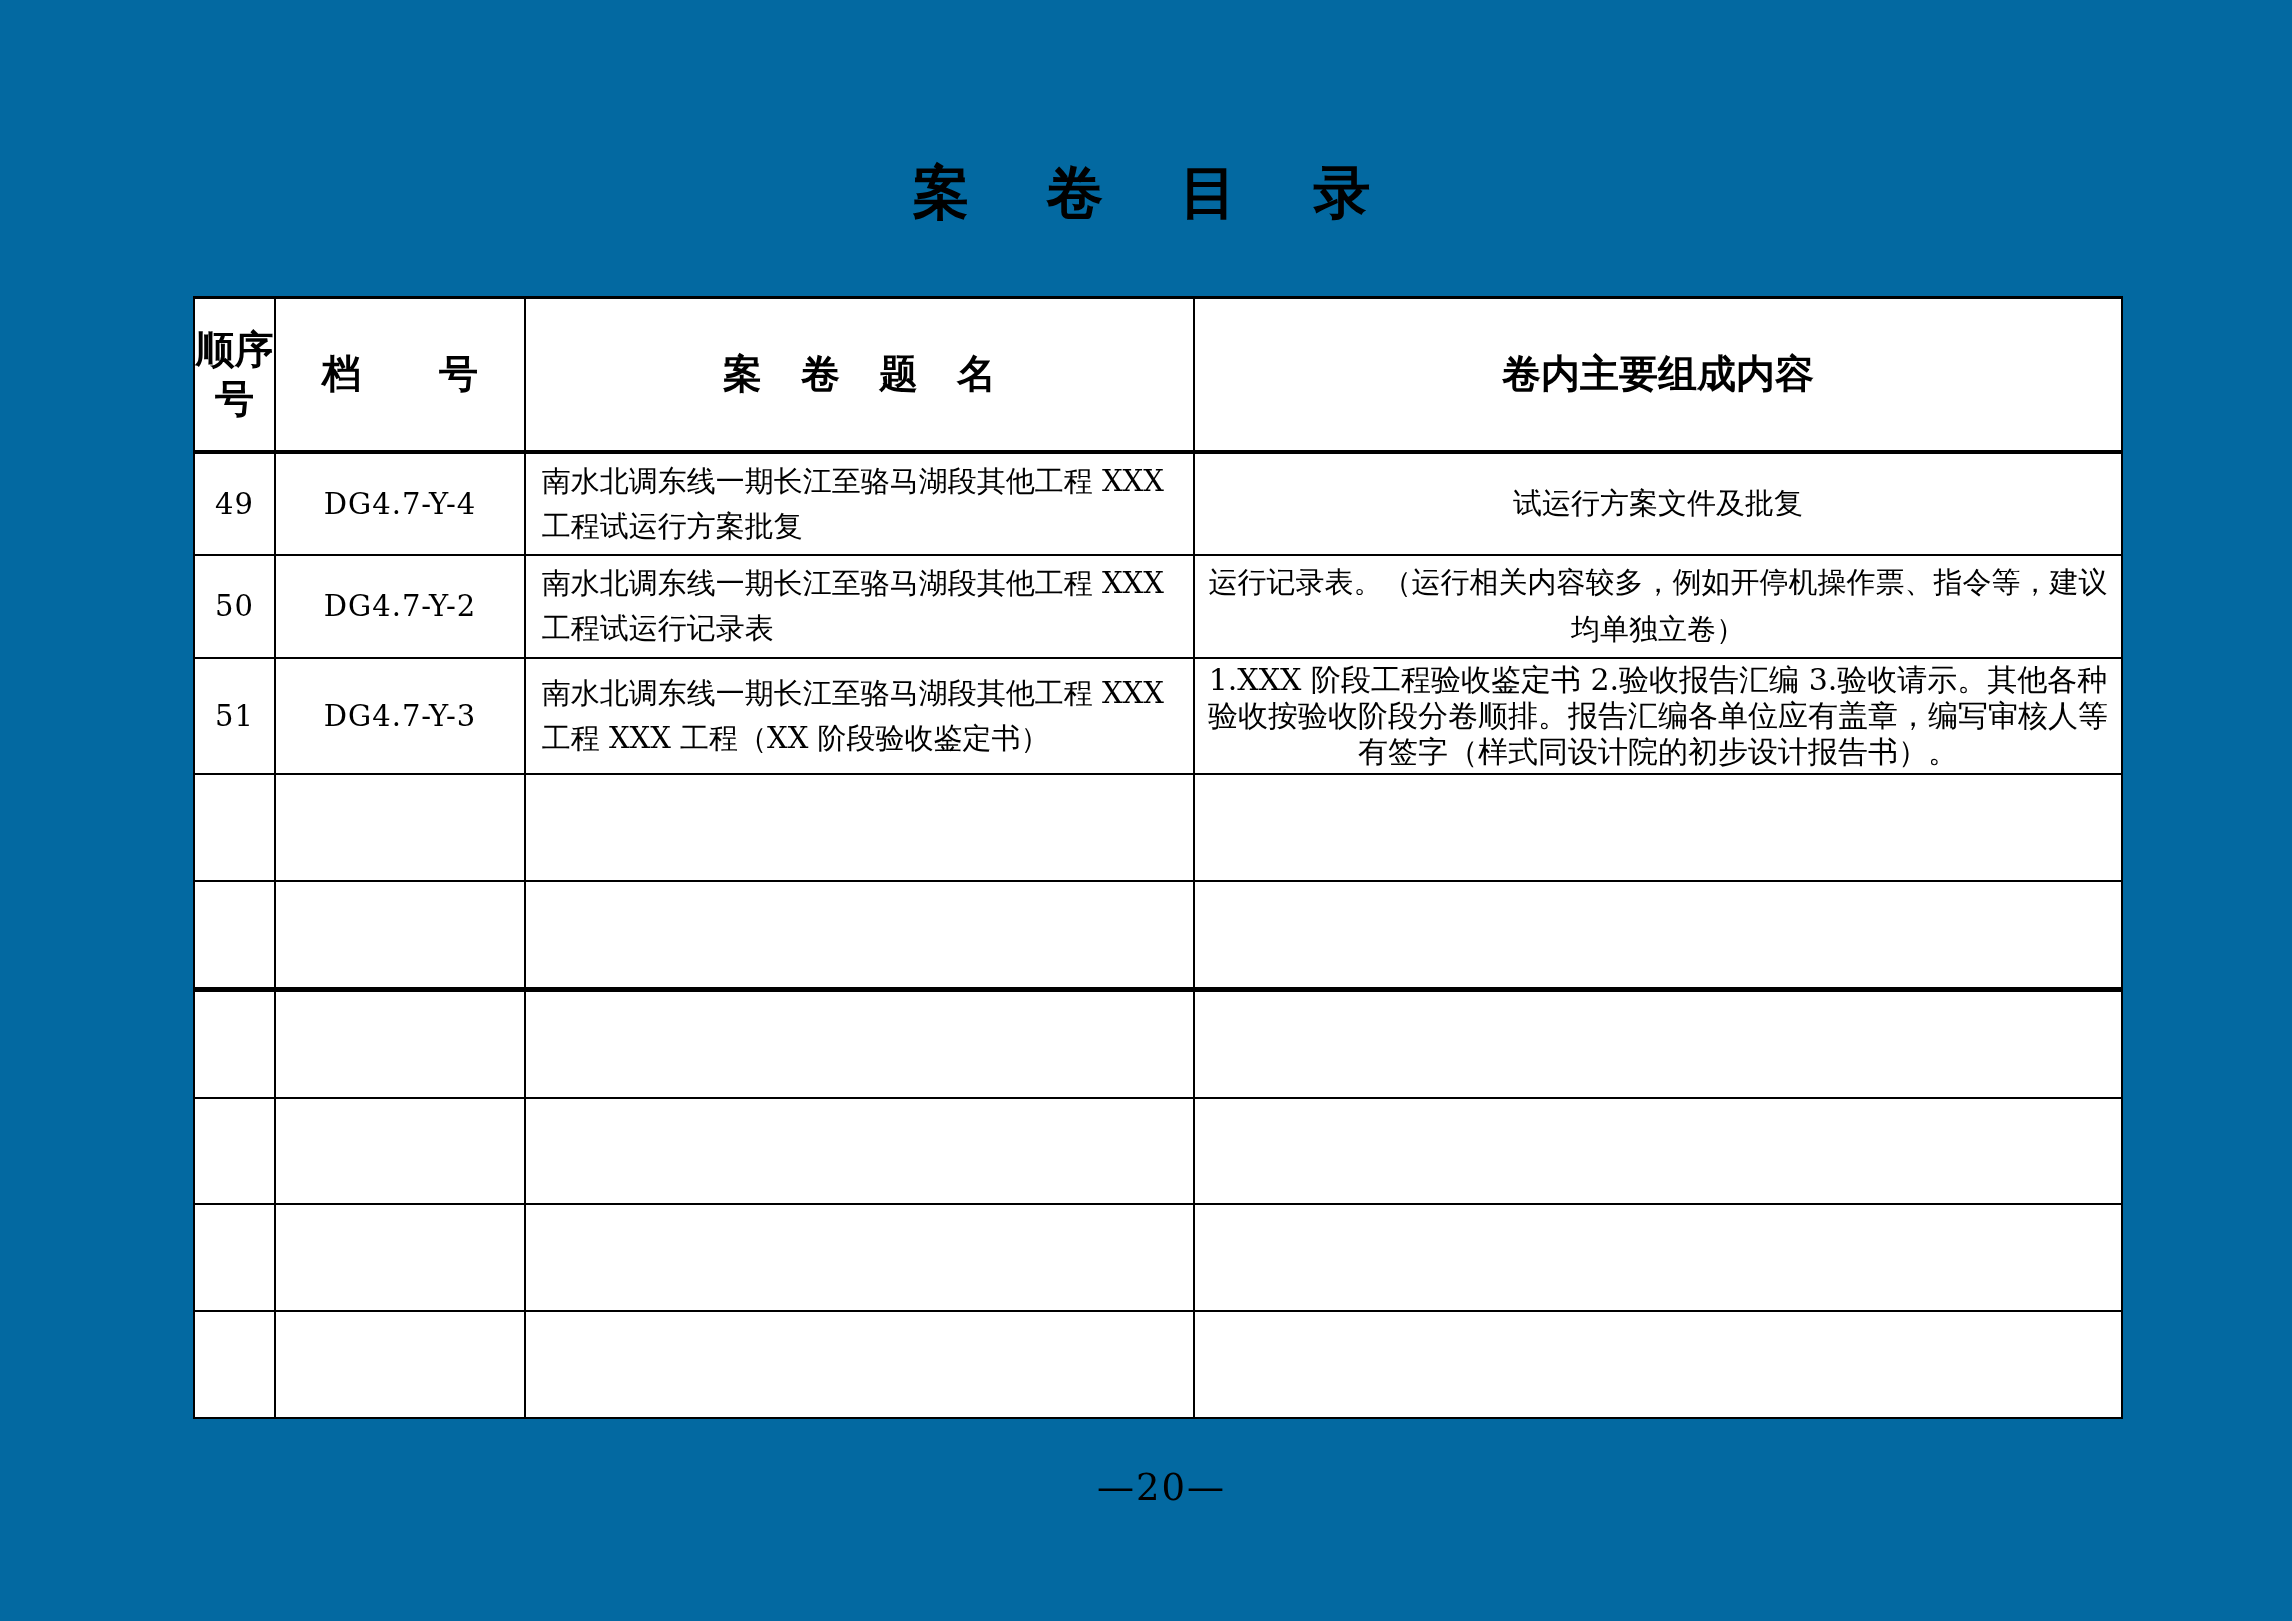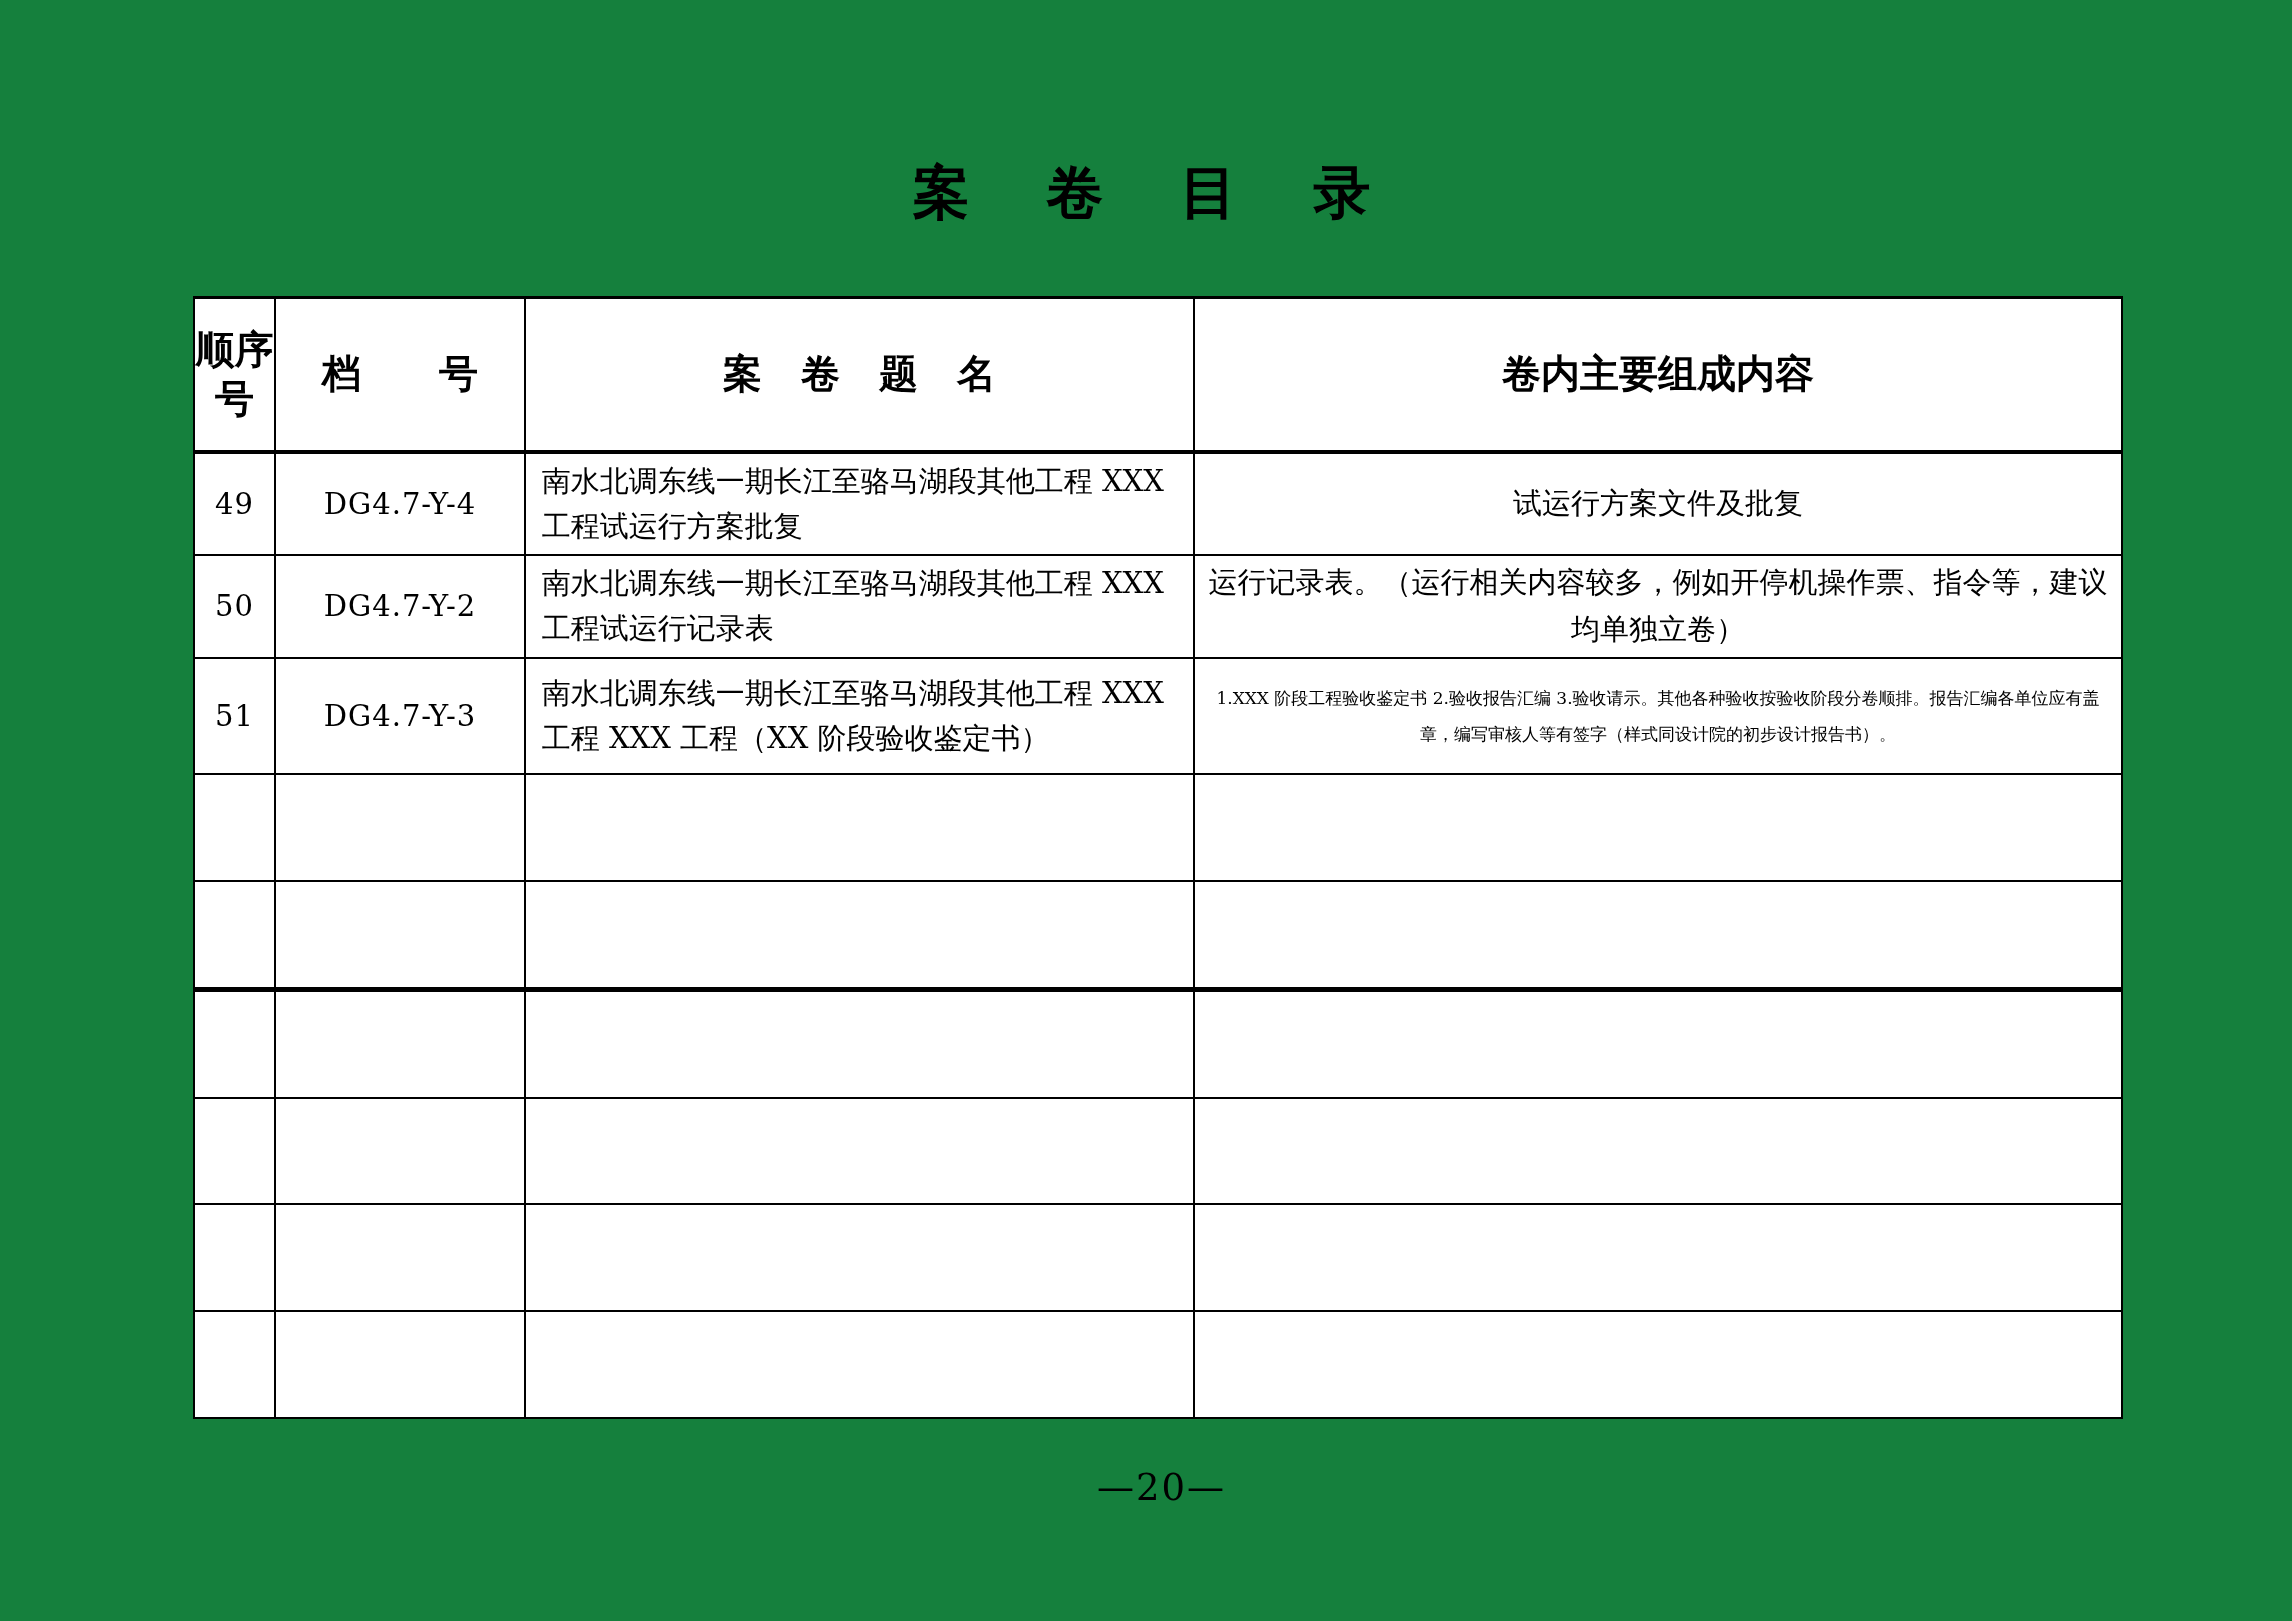"案 卷 目 录" .page { background: #15803d -> #0369a1 }
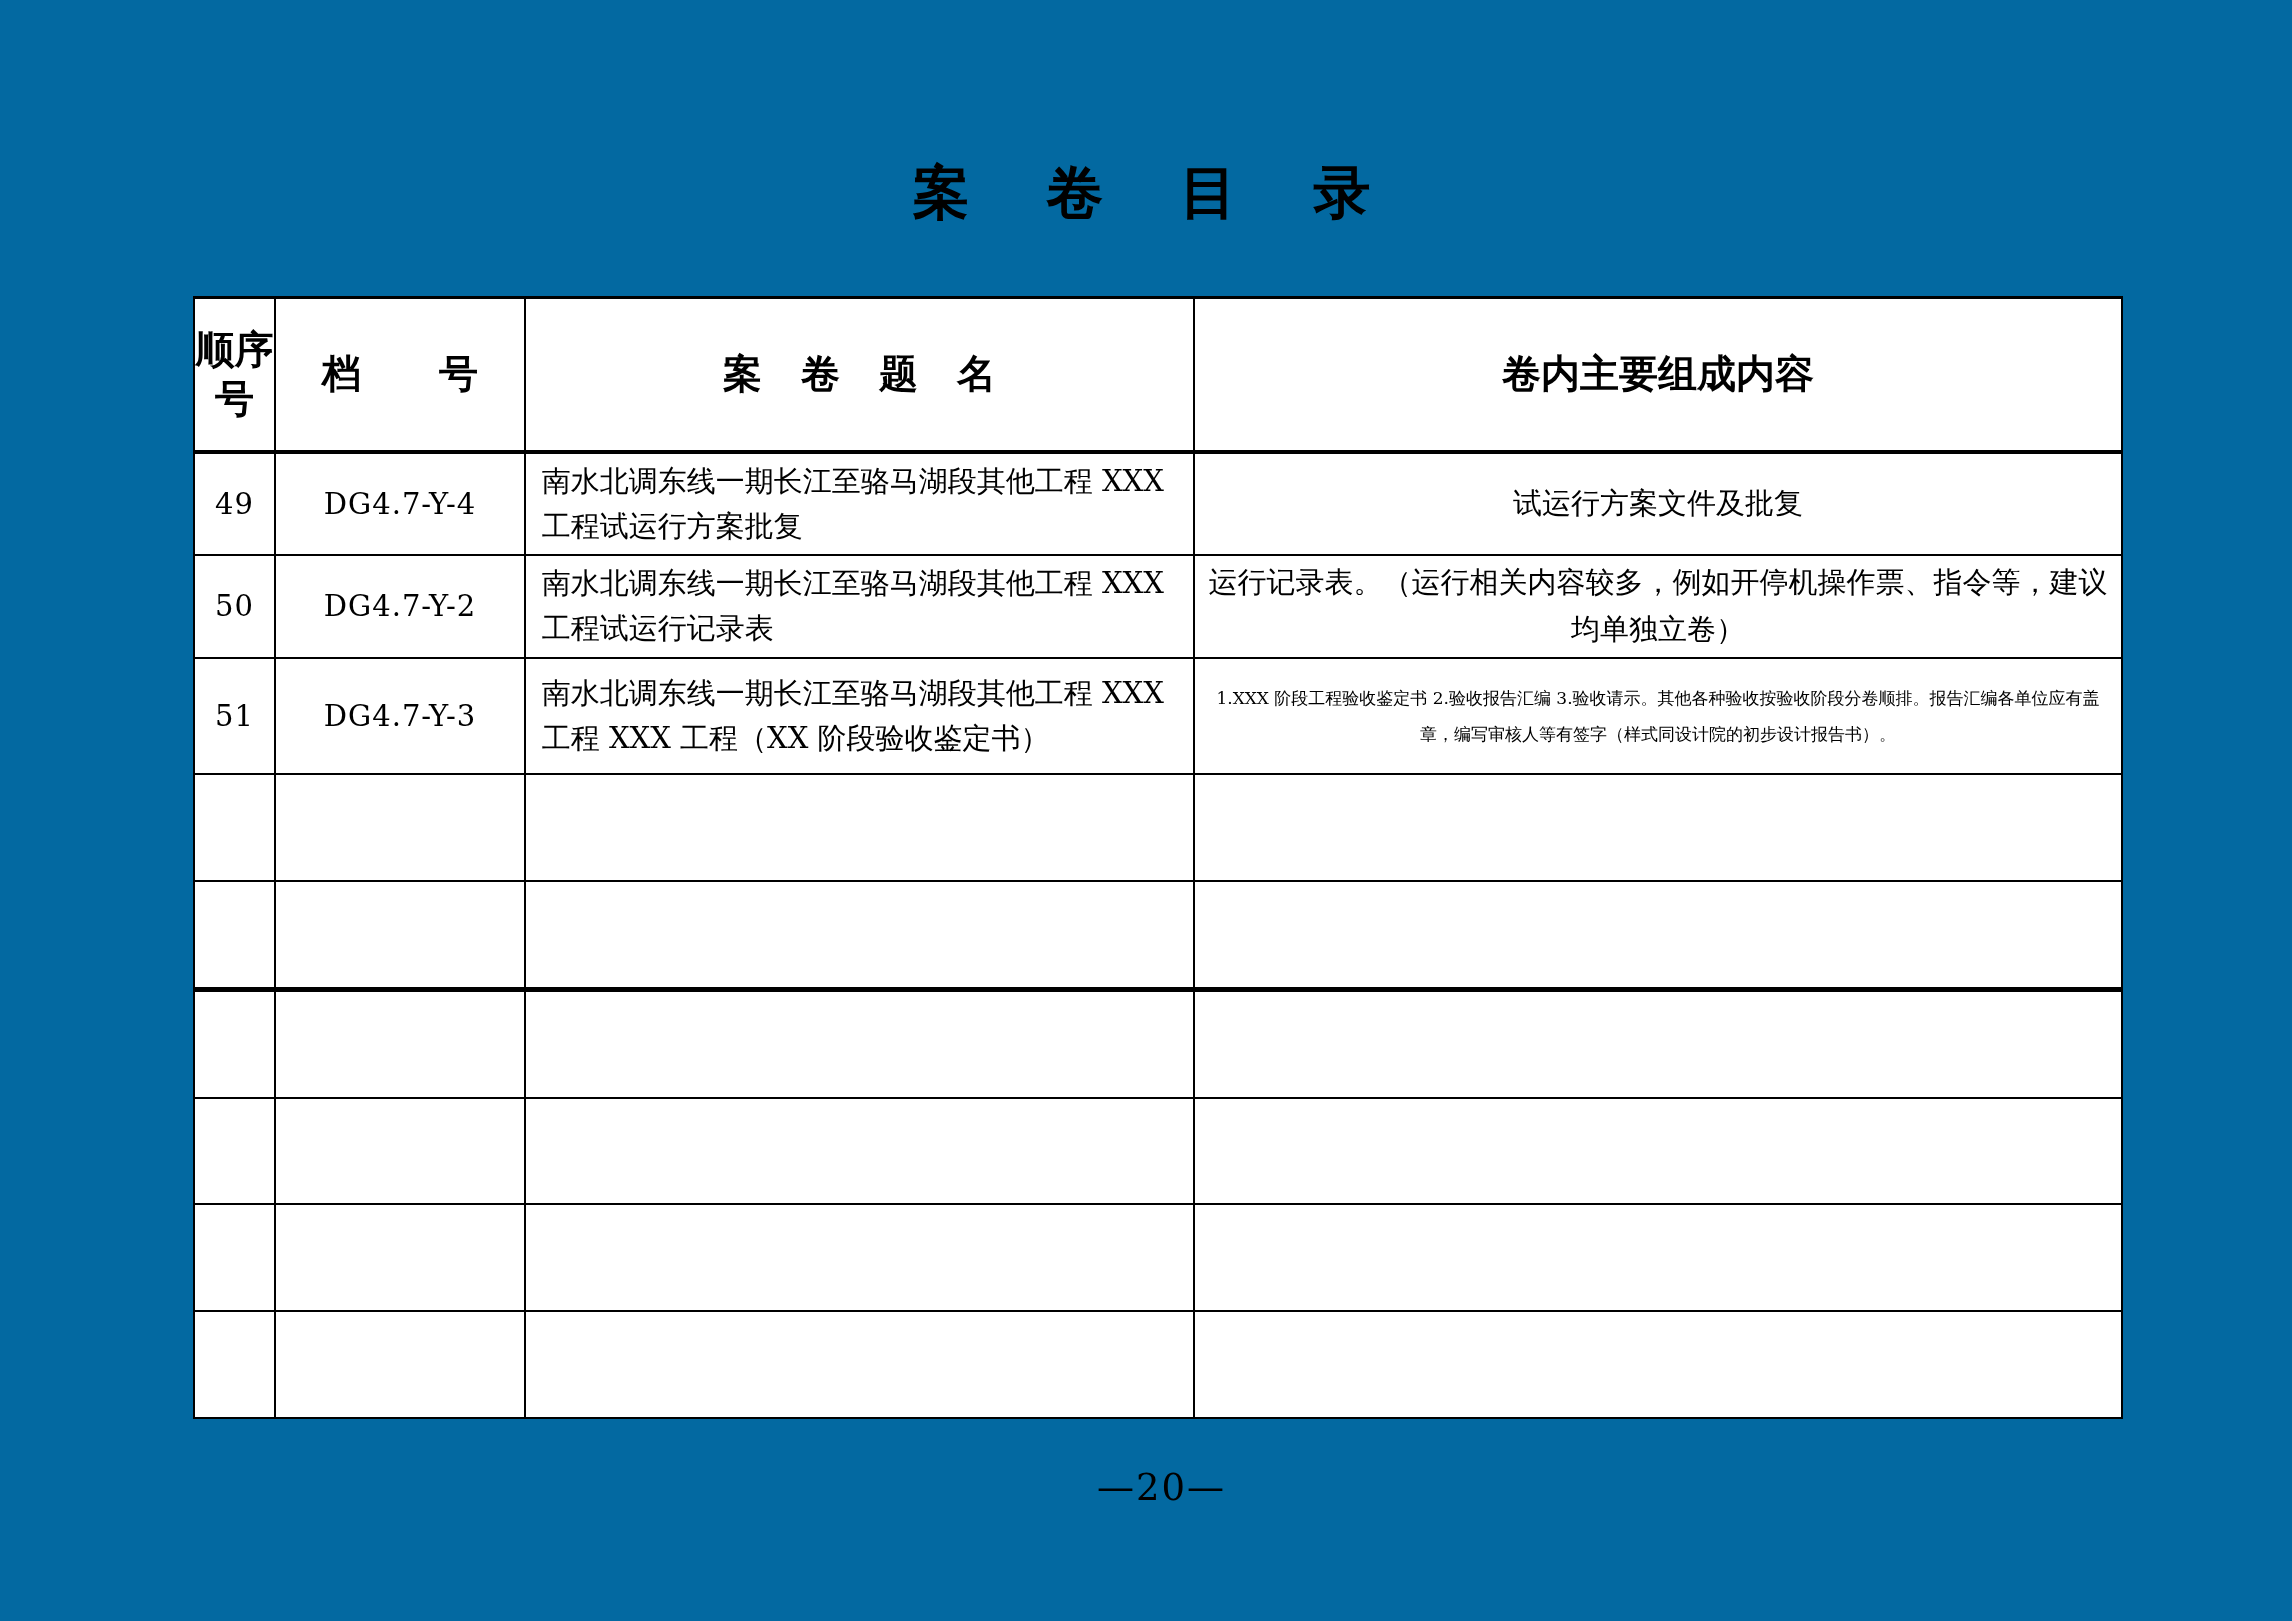"1.XXX 阶段工程验收鉴定书 2.验收报告汇编" td.td-content.small { font-size: 17px -> 30px }
